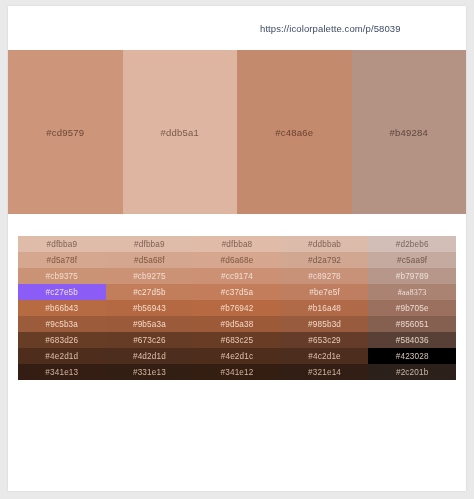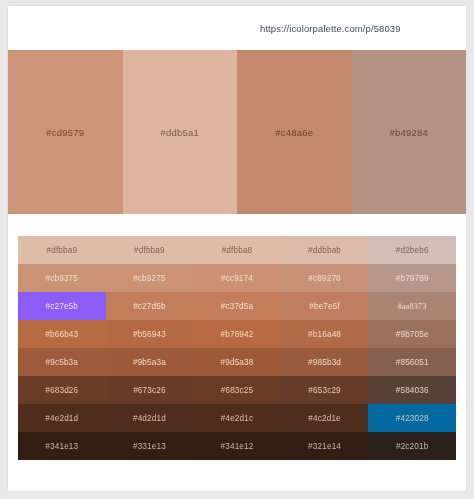"#dfbba9" .grid td { height: 28px -> 16px }
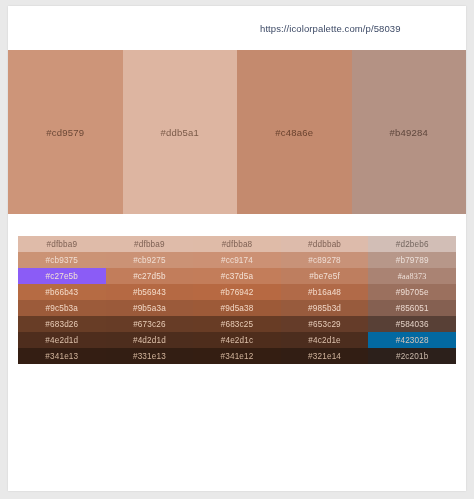"#d5a78f" tr { html: none -> <tr> <td>#d5a78f</td> <td>#d5a68f</td> <td>#d6a68e</td> <td>#d2a792</td> <td>#c5aa9f</td> </tr> }
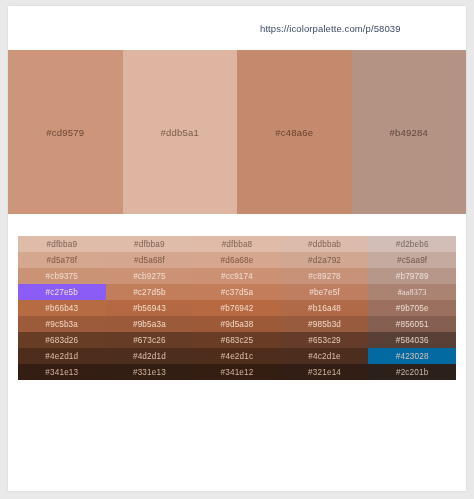"#423028" td { background: #0369a1 -> #000000 }
